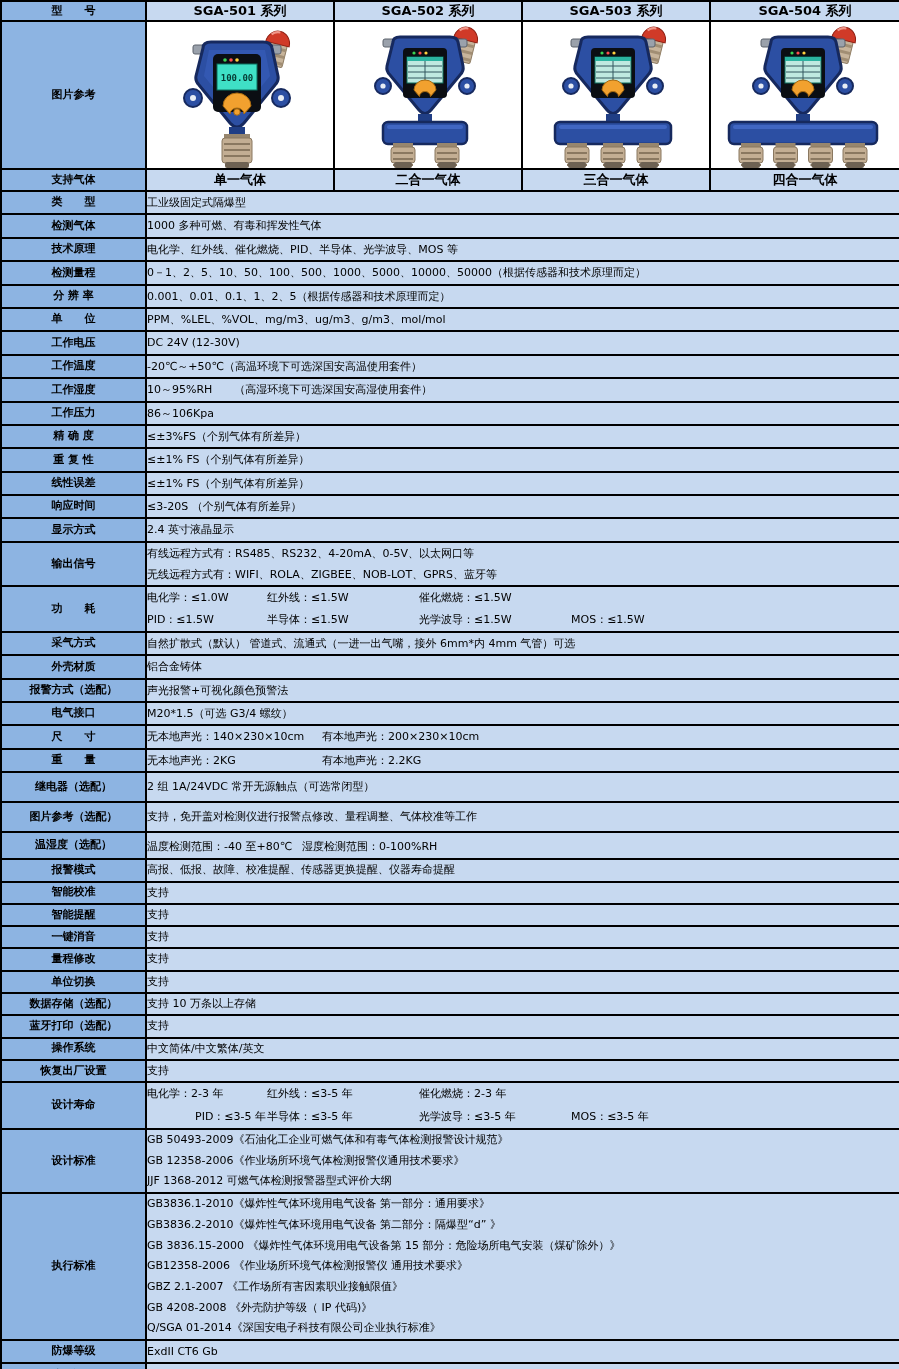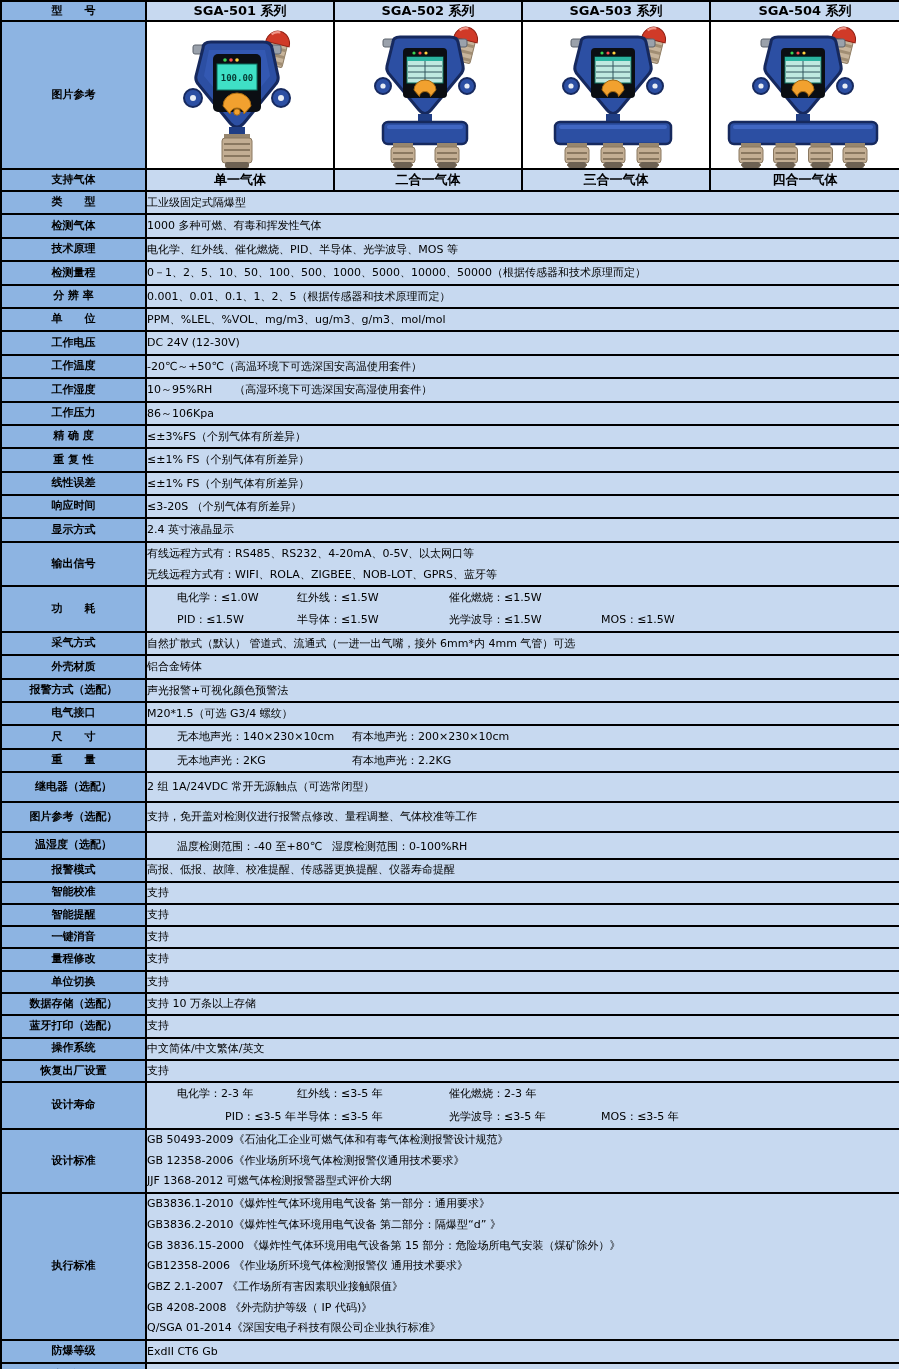"电化学：≤1.0W" td.val .seg { margin-left: 30px -> none }
